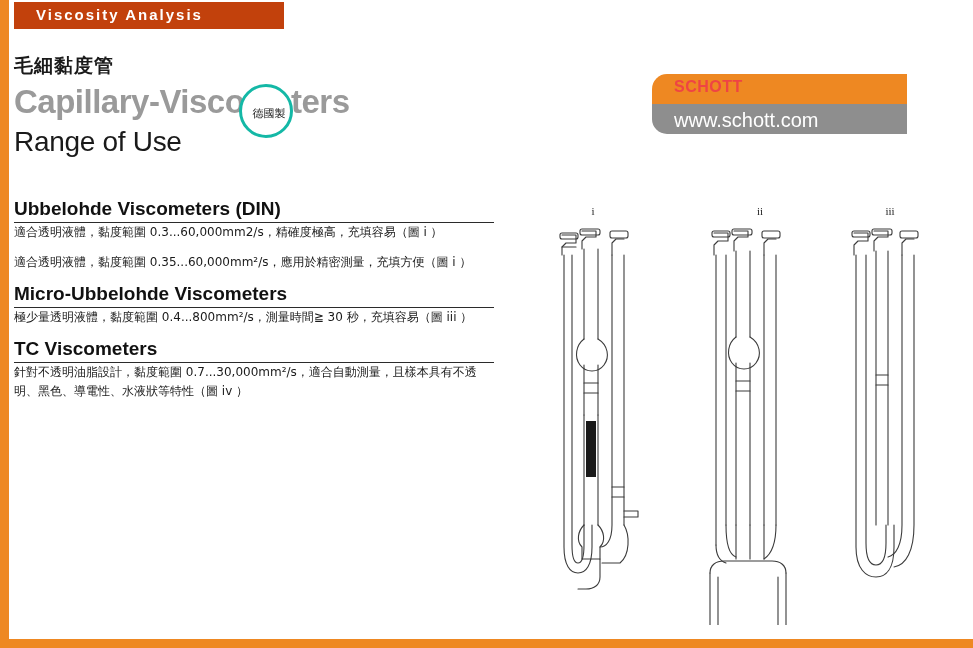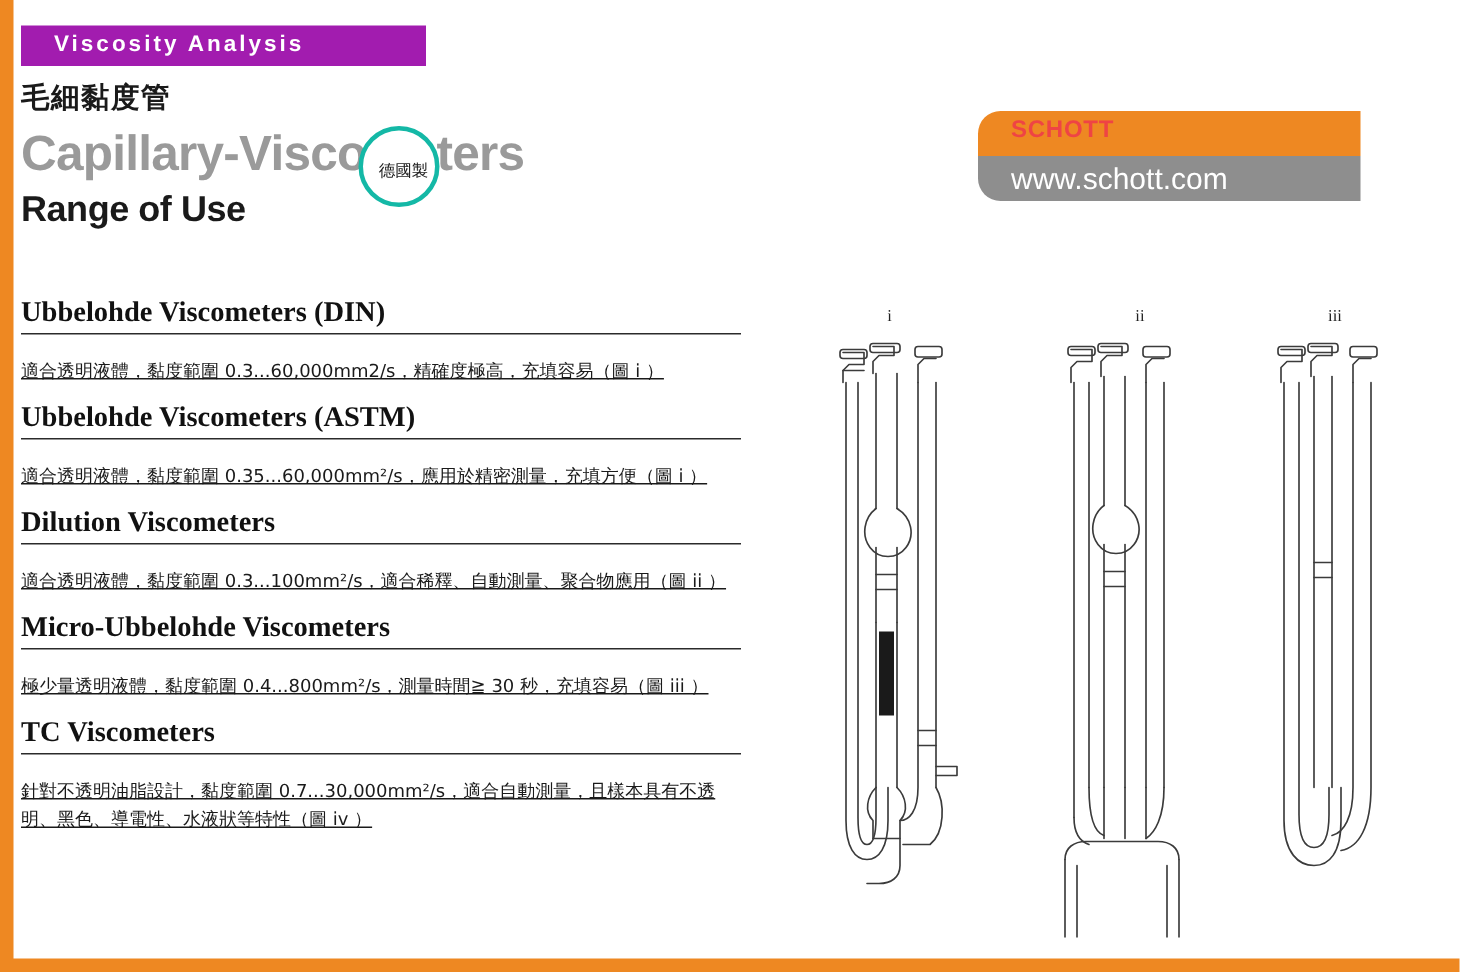"Viscosity Analysis" .top-banner { background: #a21caf -> #c2410c; top: 17px -> 2px }
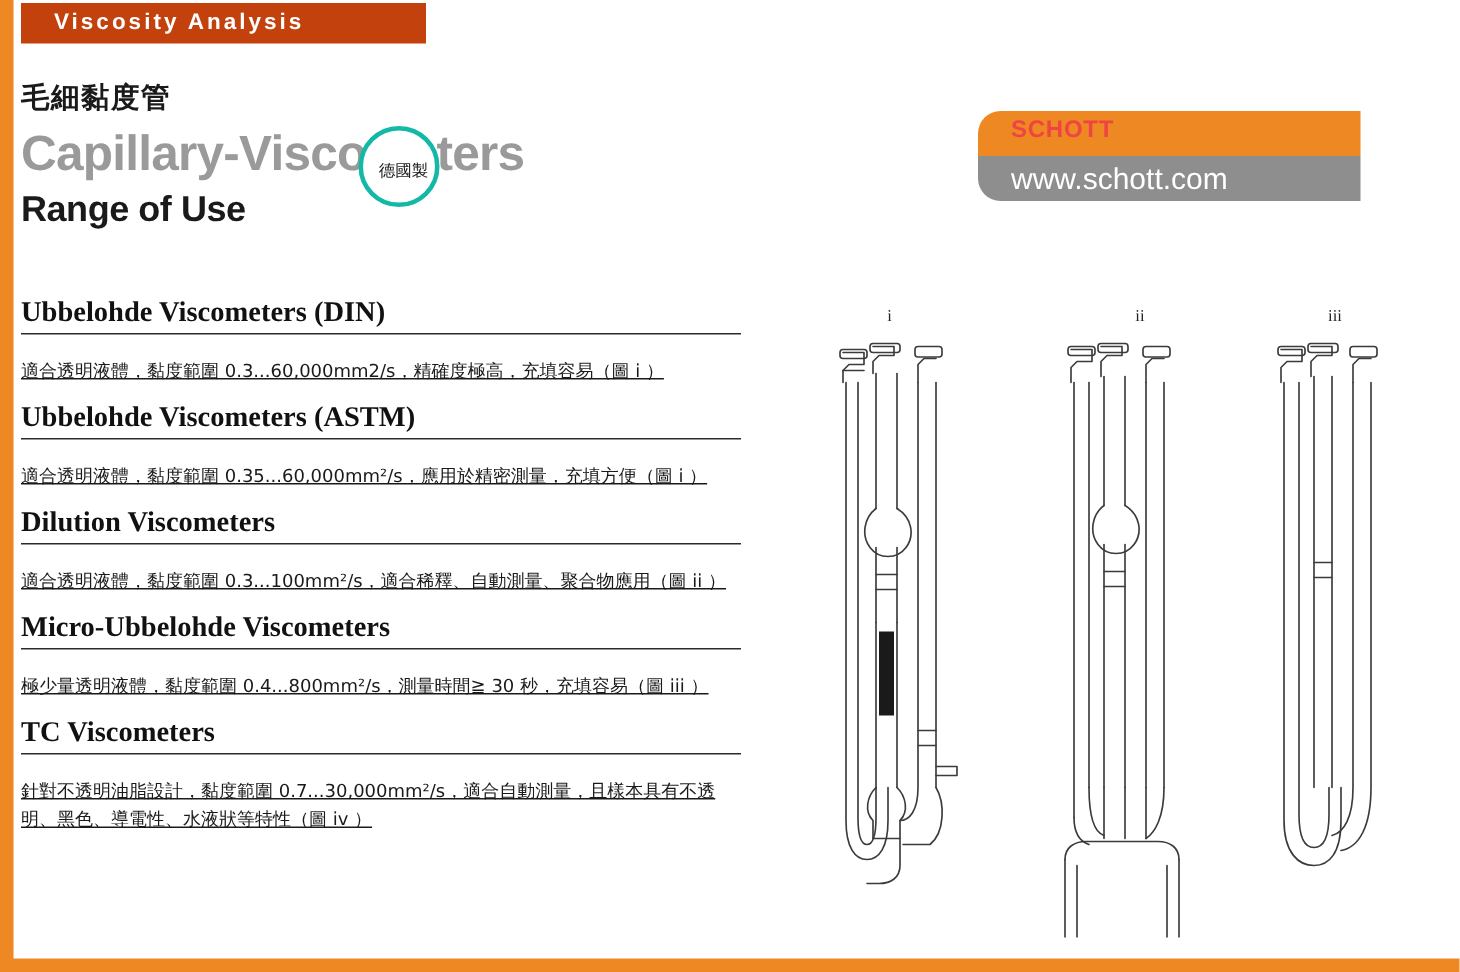"Range of Use" .title-sub { font-size: 24px -> 28px; font-weight: bold -> normal }
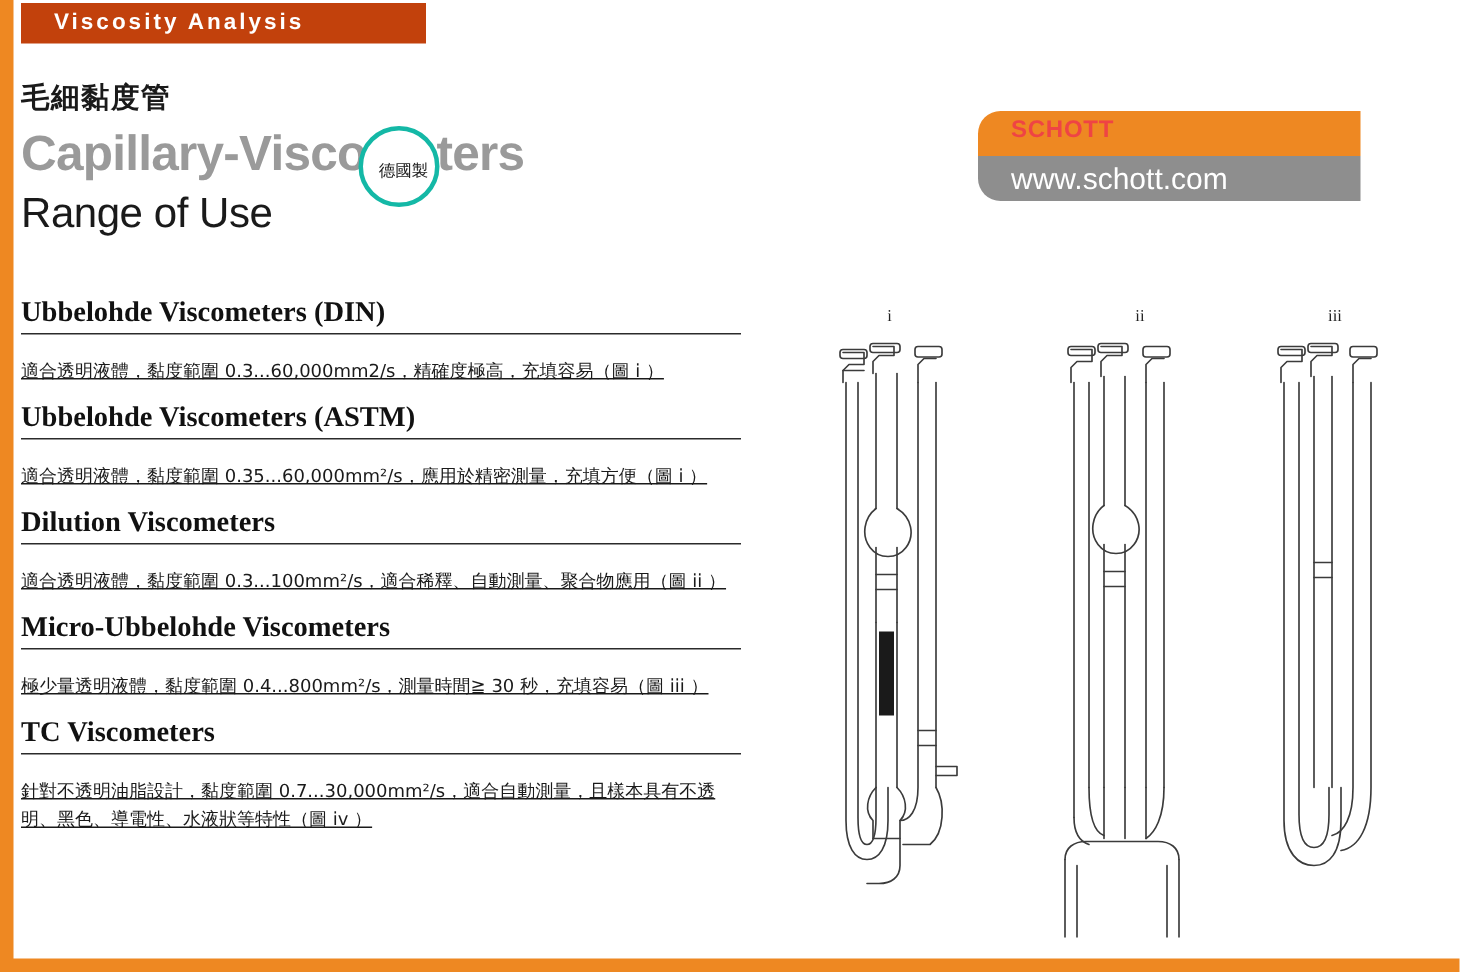"Ubbelohde Viscometers (DIN)" .section h3 { font-family: Liberation Serif, serif -> Liberation Sans, sans-serif }
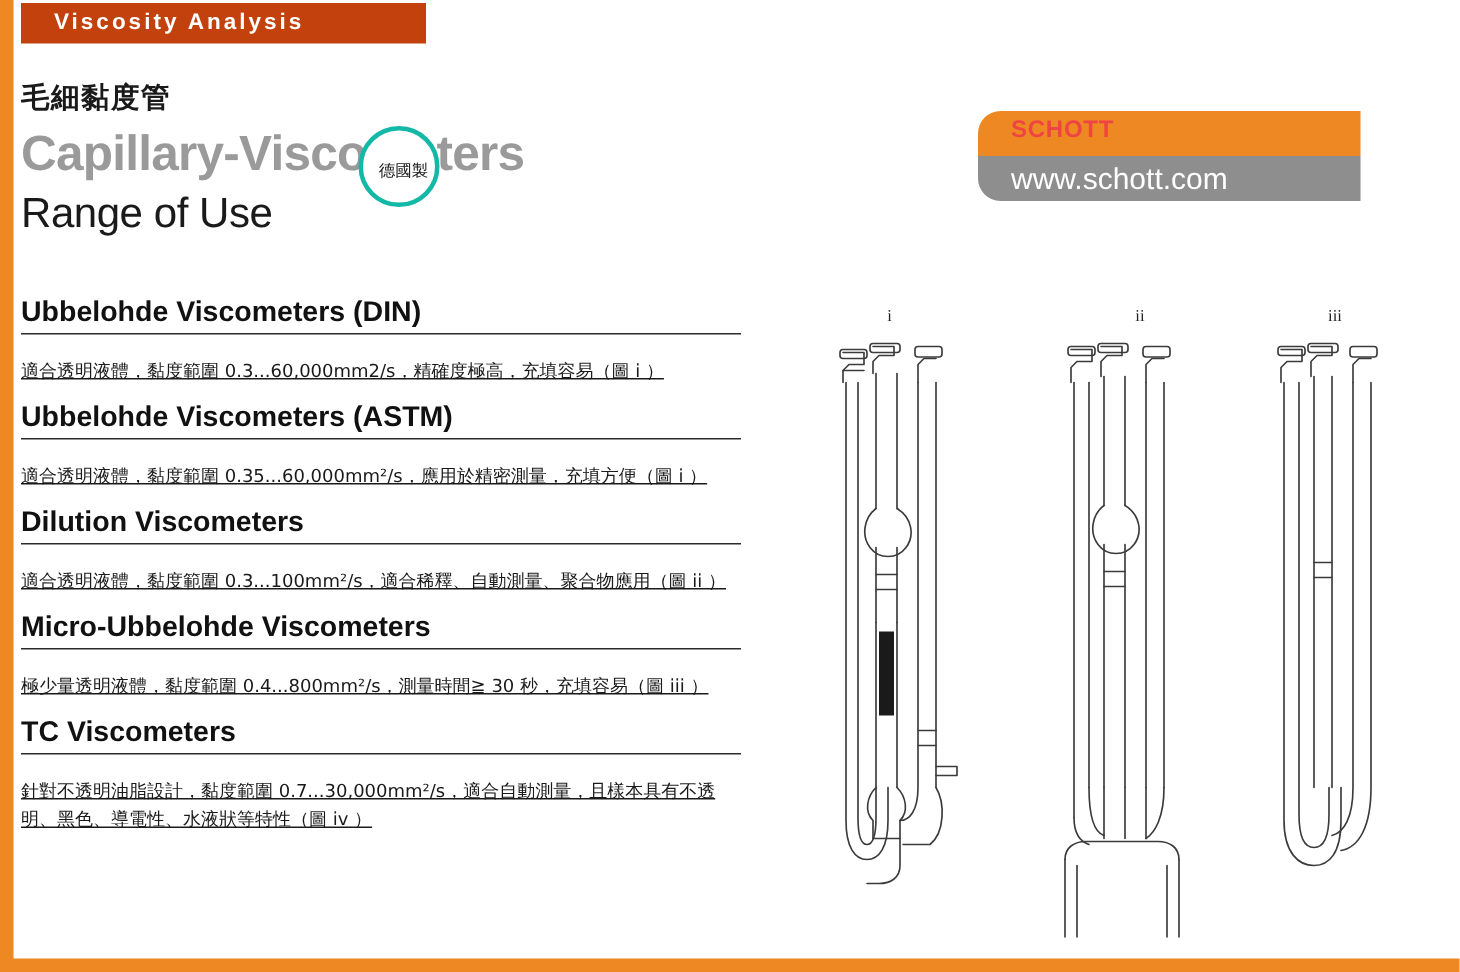"適合透明液體，黏度範圍" .section p { margin: 15px 0 0 0 -> 0 0 0 0; text-decoration: underline -> none }
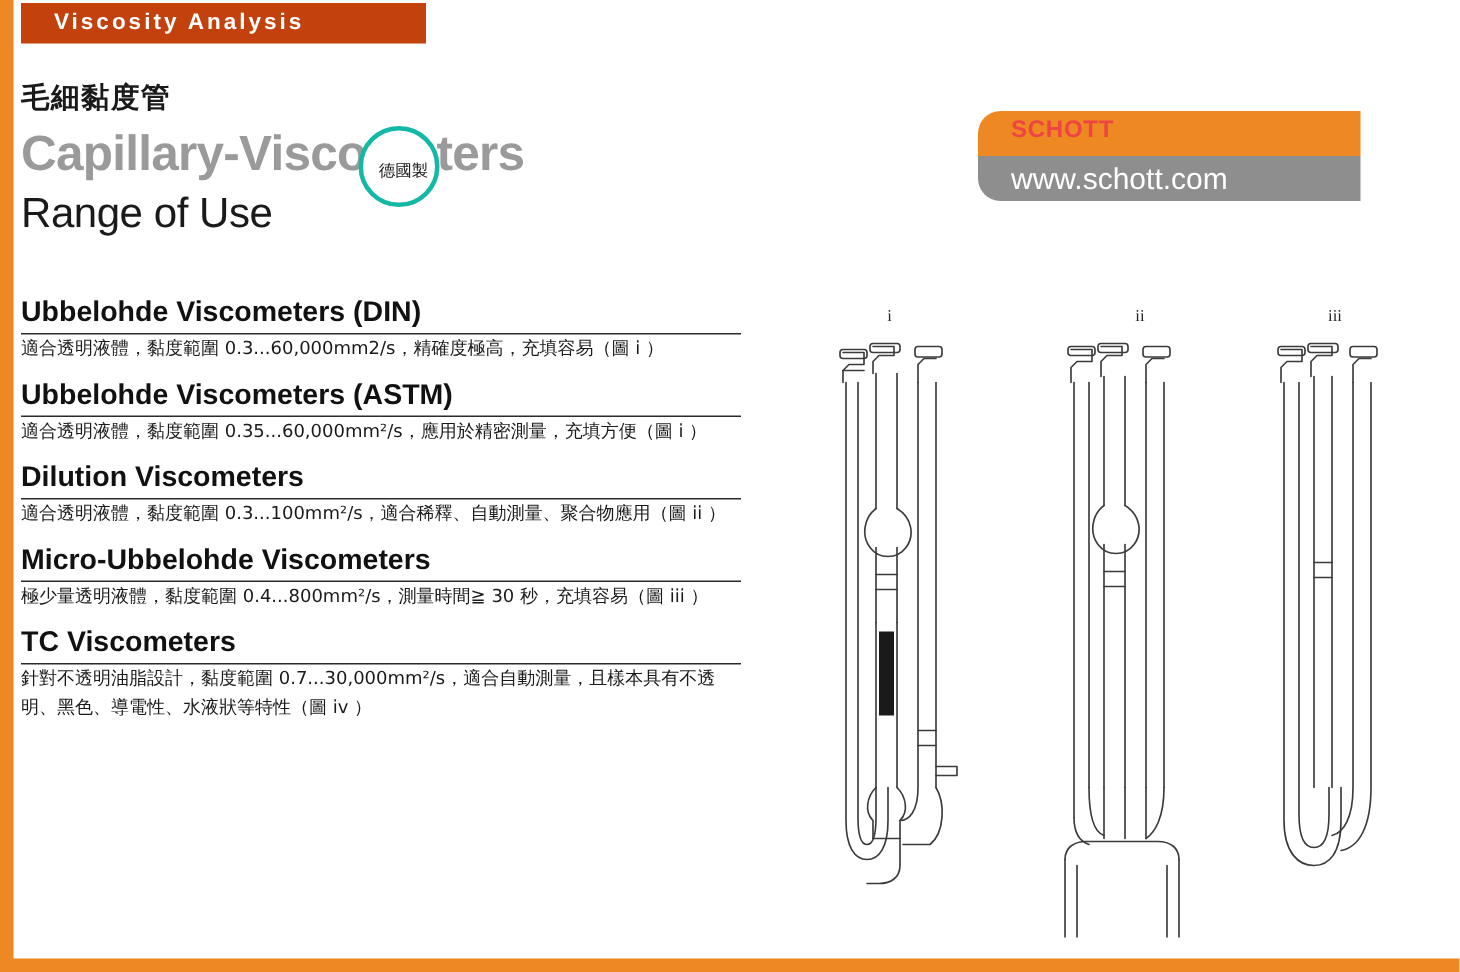"Ubbelohde Viscometers (ASTM)" h3 { html: <h3>Ubbelohde Viscometers (ASTM)</h3> -> none }
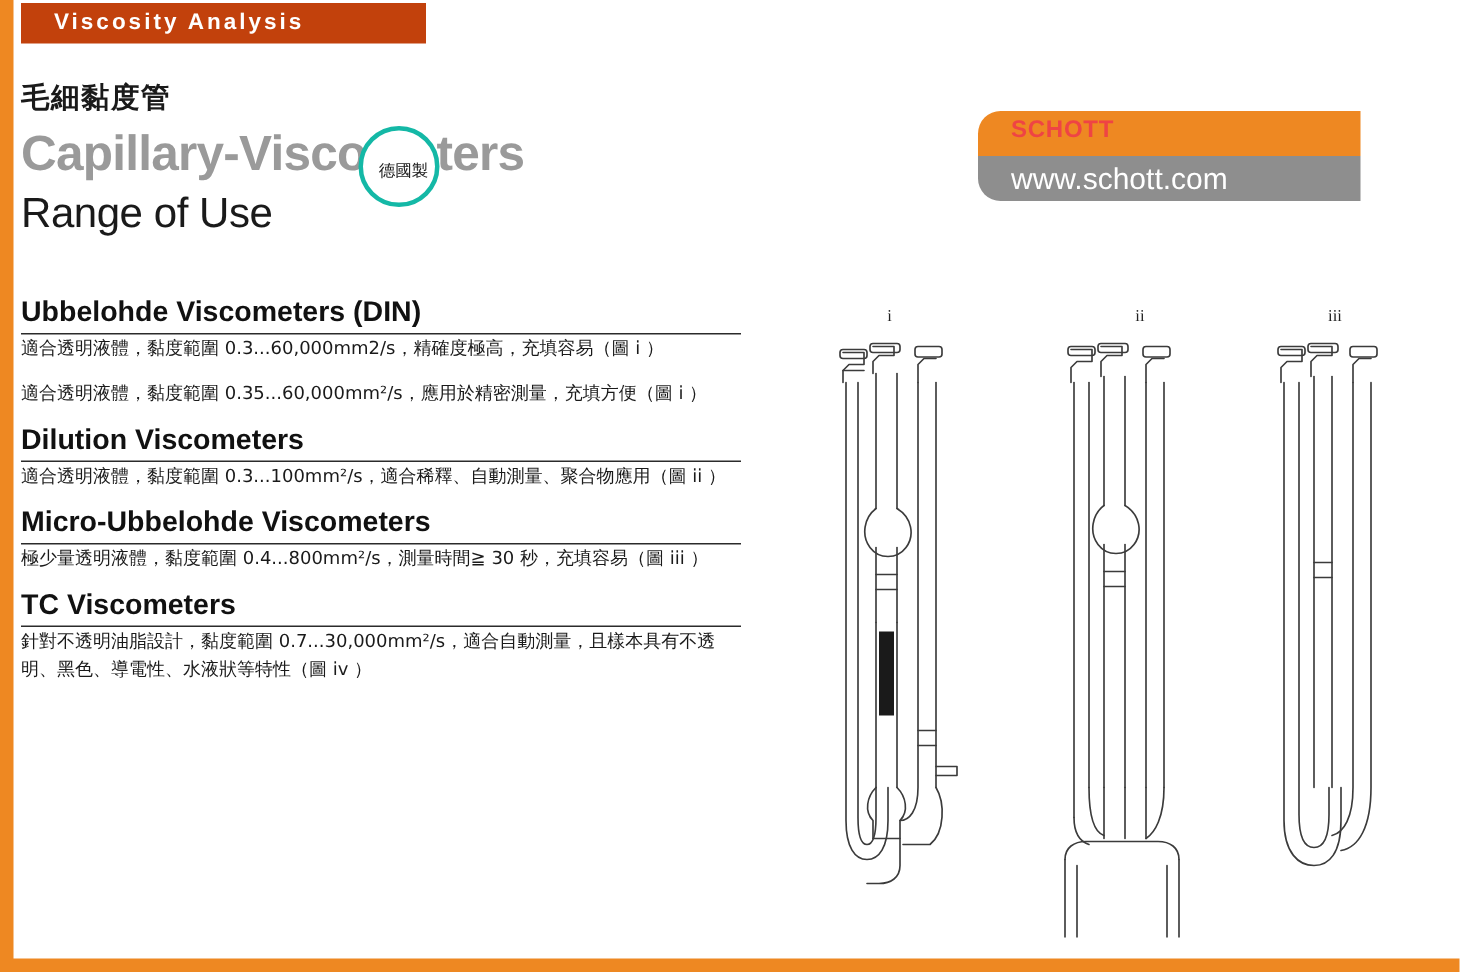"Dilution Viscometers" div.section { html: <div> <h3>Dilution Viscometers</h3> <p>適合透明液體，黏度範圍 0.3...100mm²/s，適合稀釋、自動測量、聚合物應用（圖 ii ）</p> </div> -> none }
